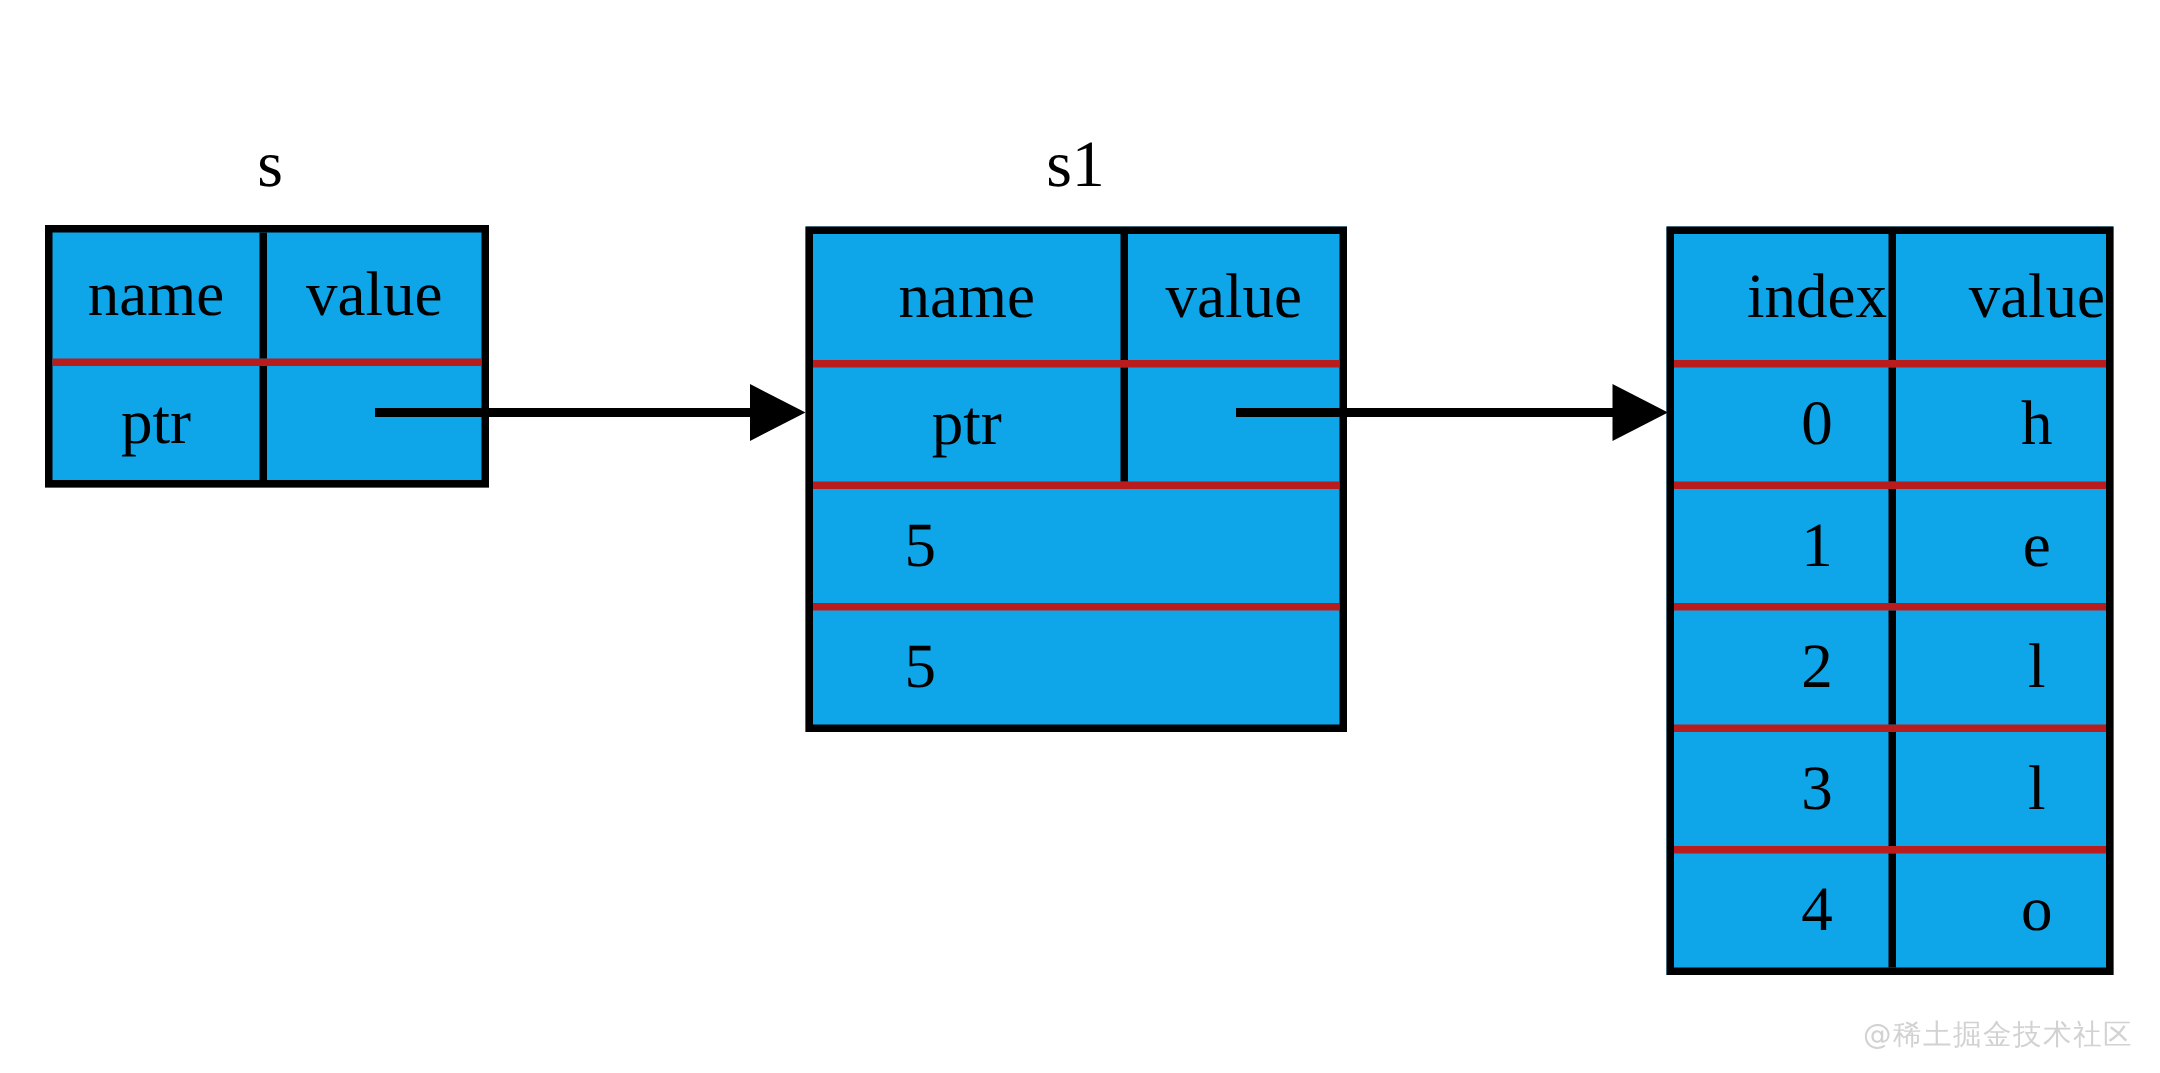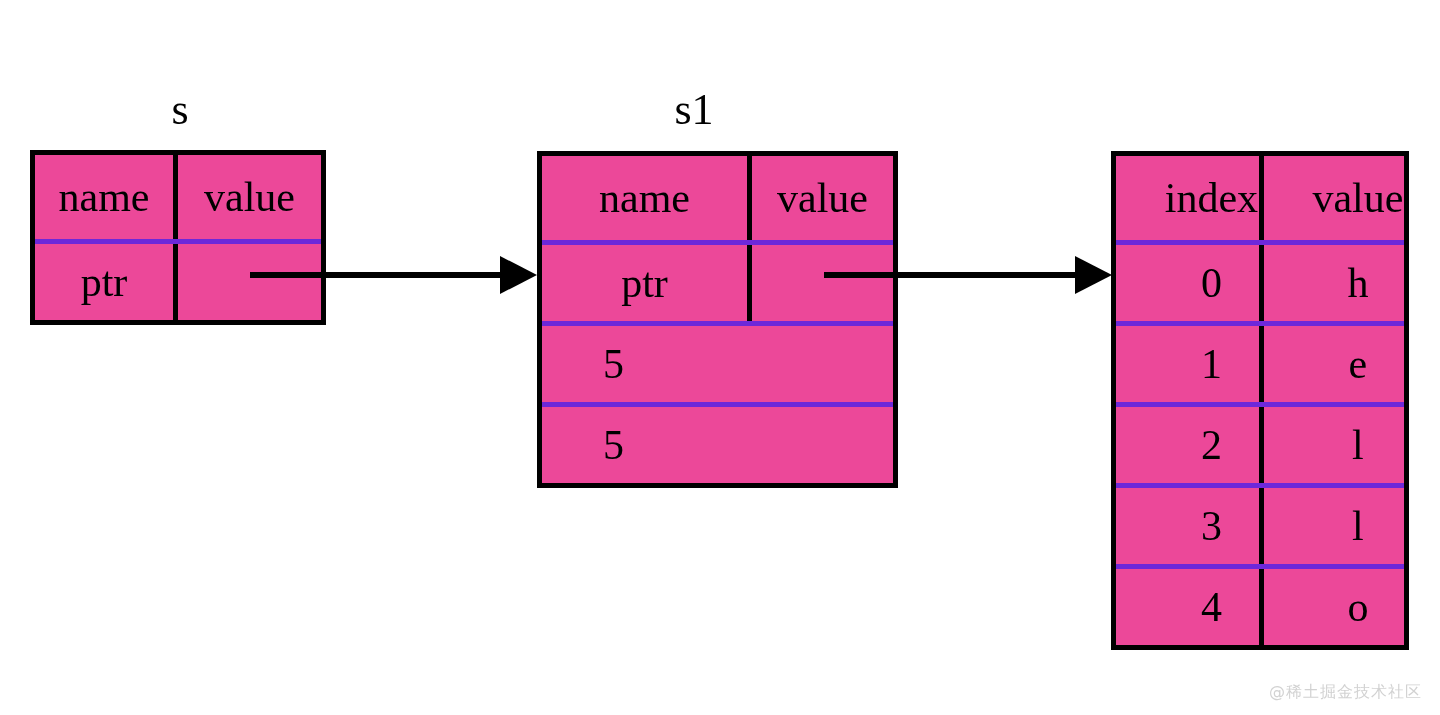"s1" #label-s1 { left: 634px -> 657px }
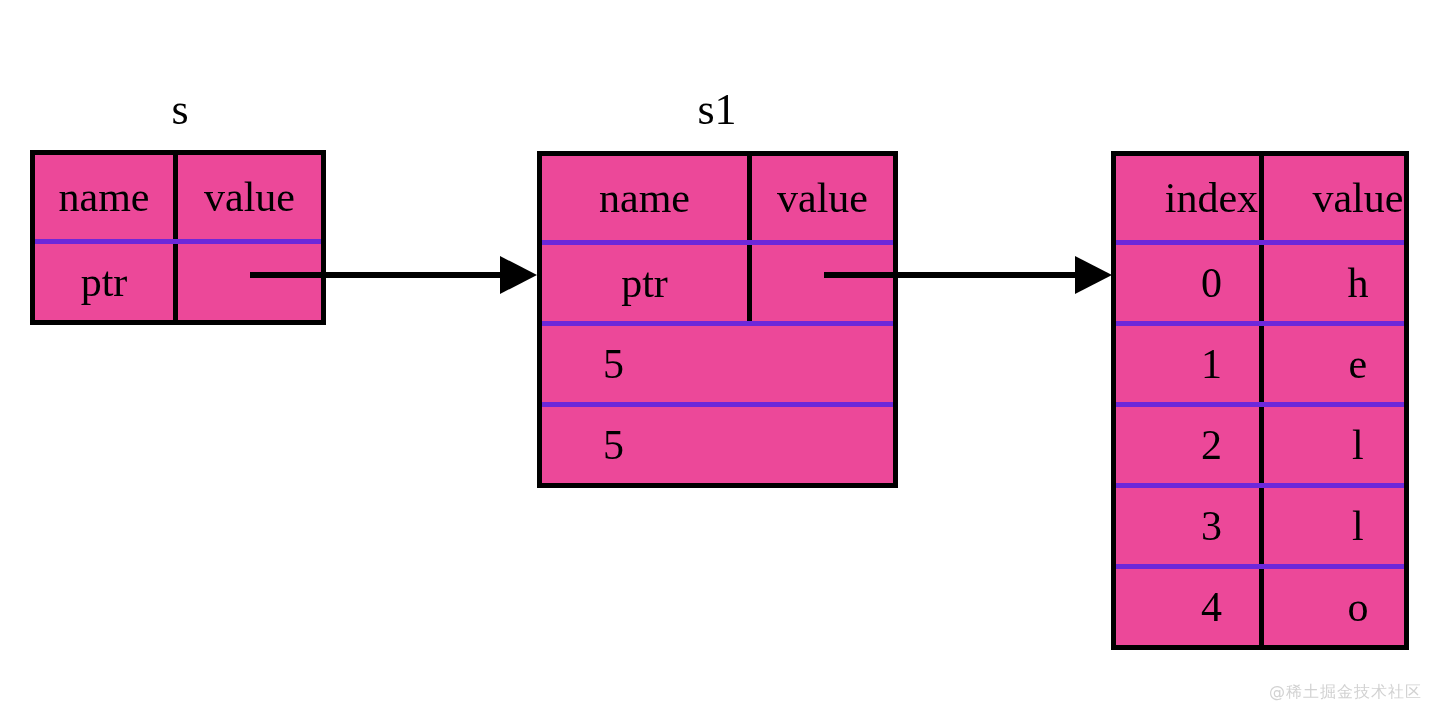"name" .block { background: #ec4899 -> #0ea5e9 }
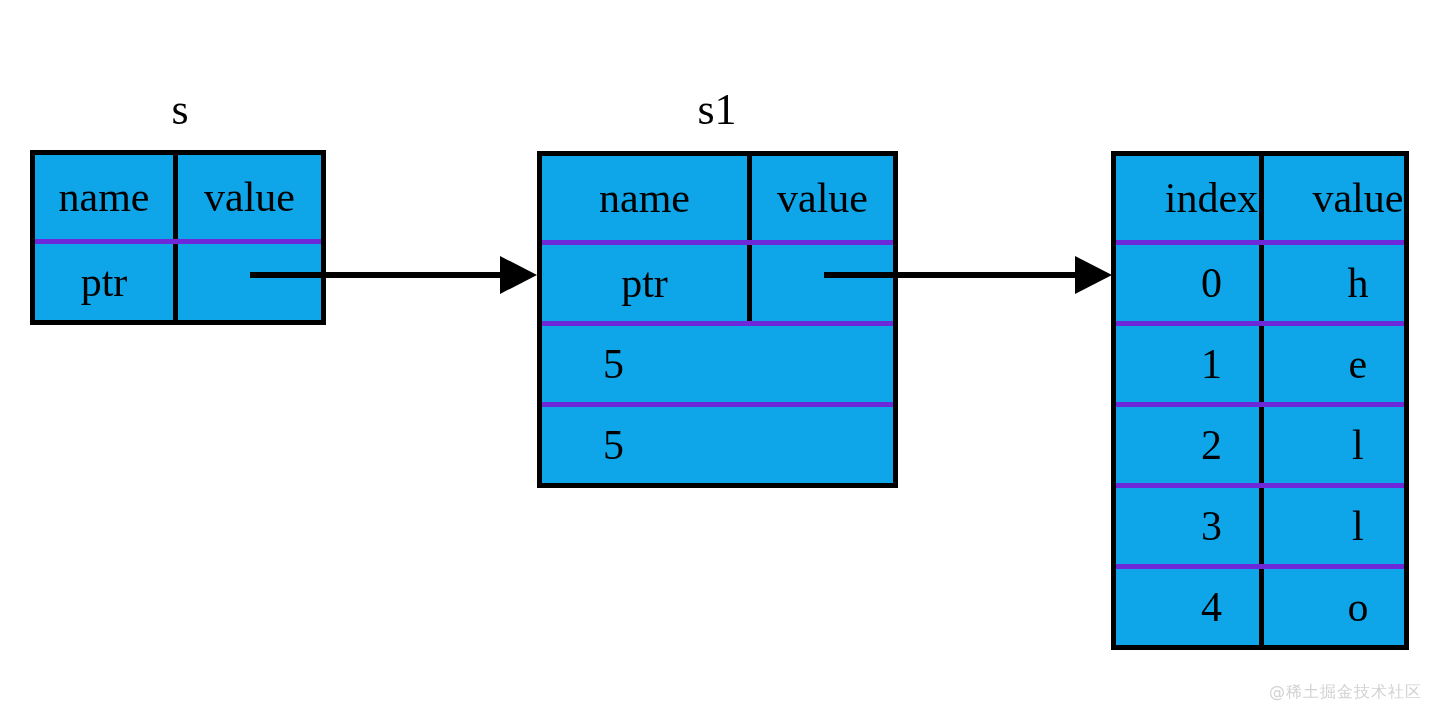"ptr" .row + .row { border-top: 5px solid #6d28d9 -> 5px solid #b91c1c }
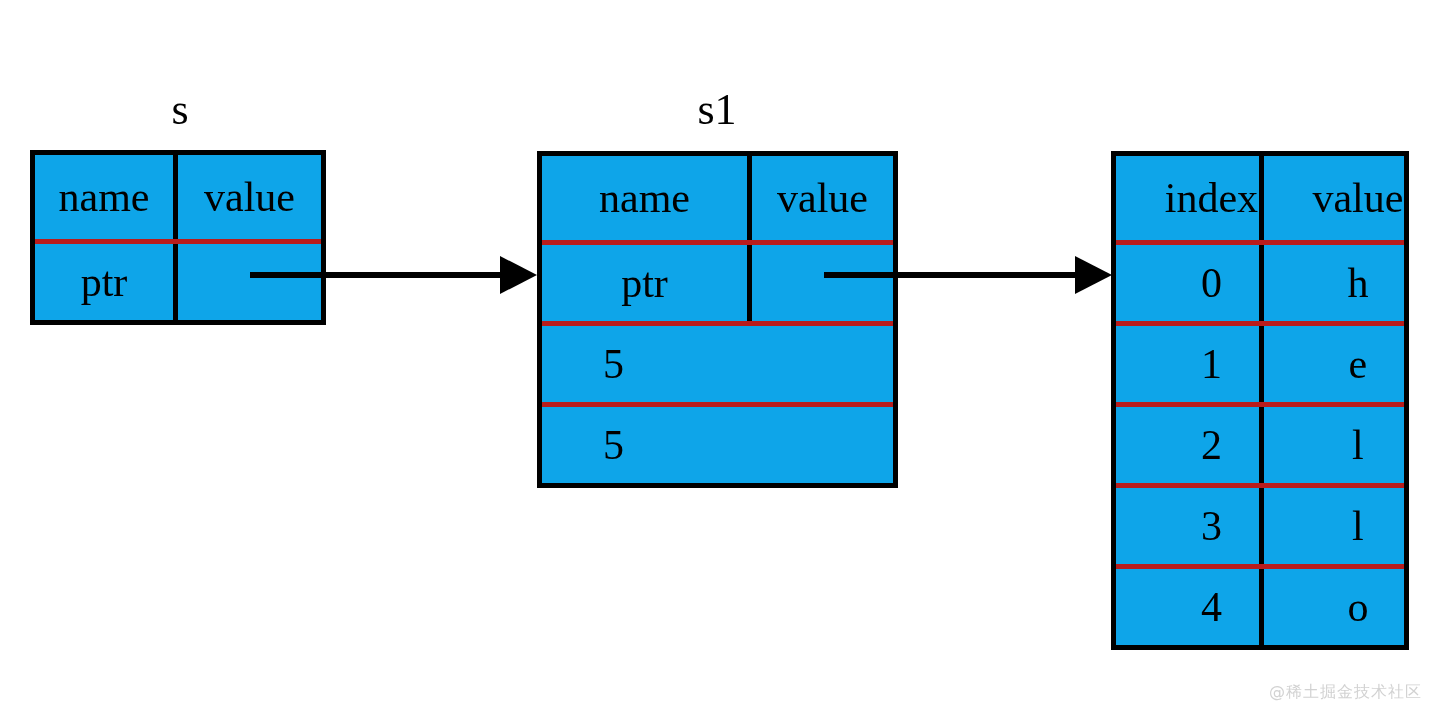"@稀土掘金技术社区" #watermark { font-size: 16px -> 19px }
